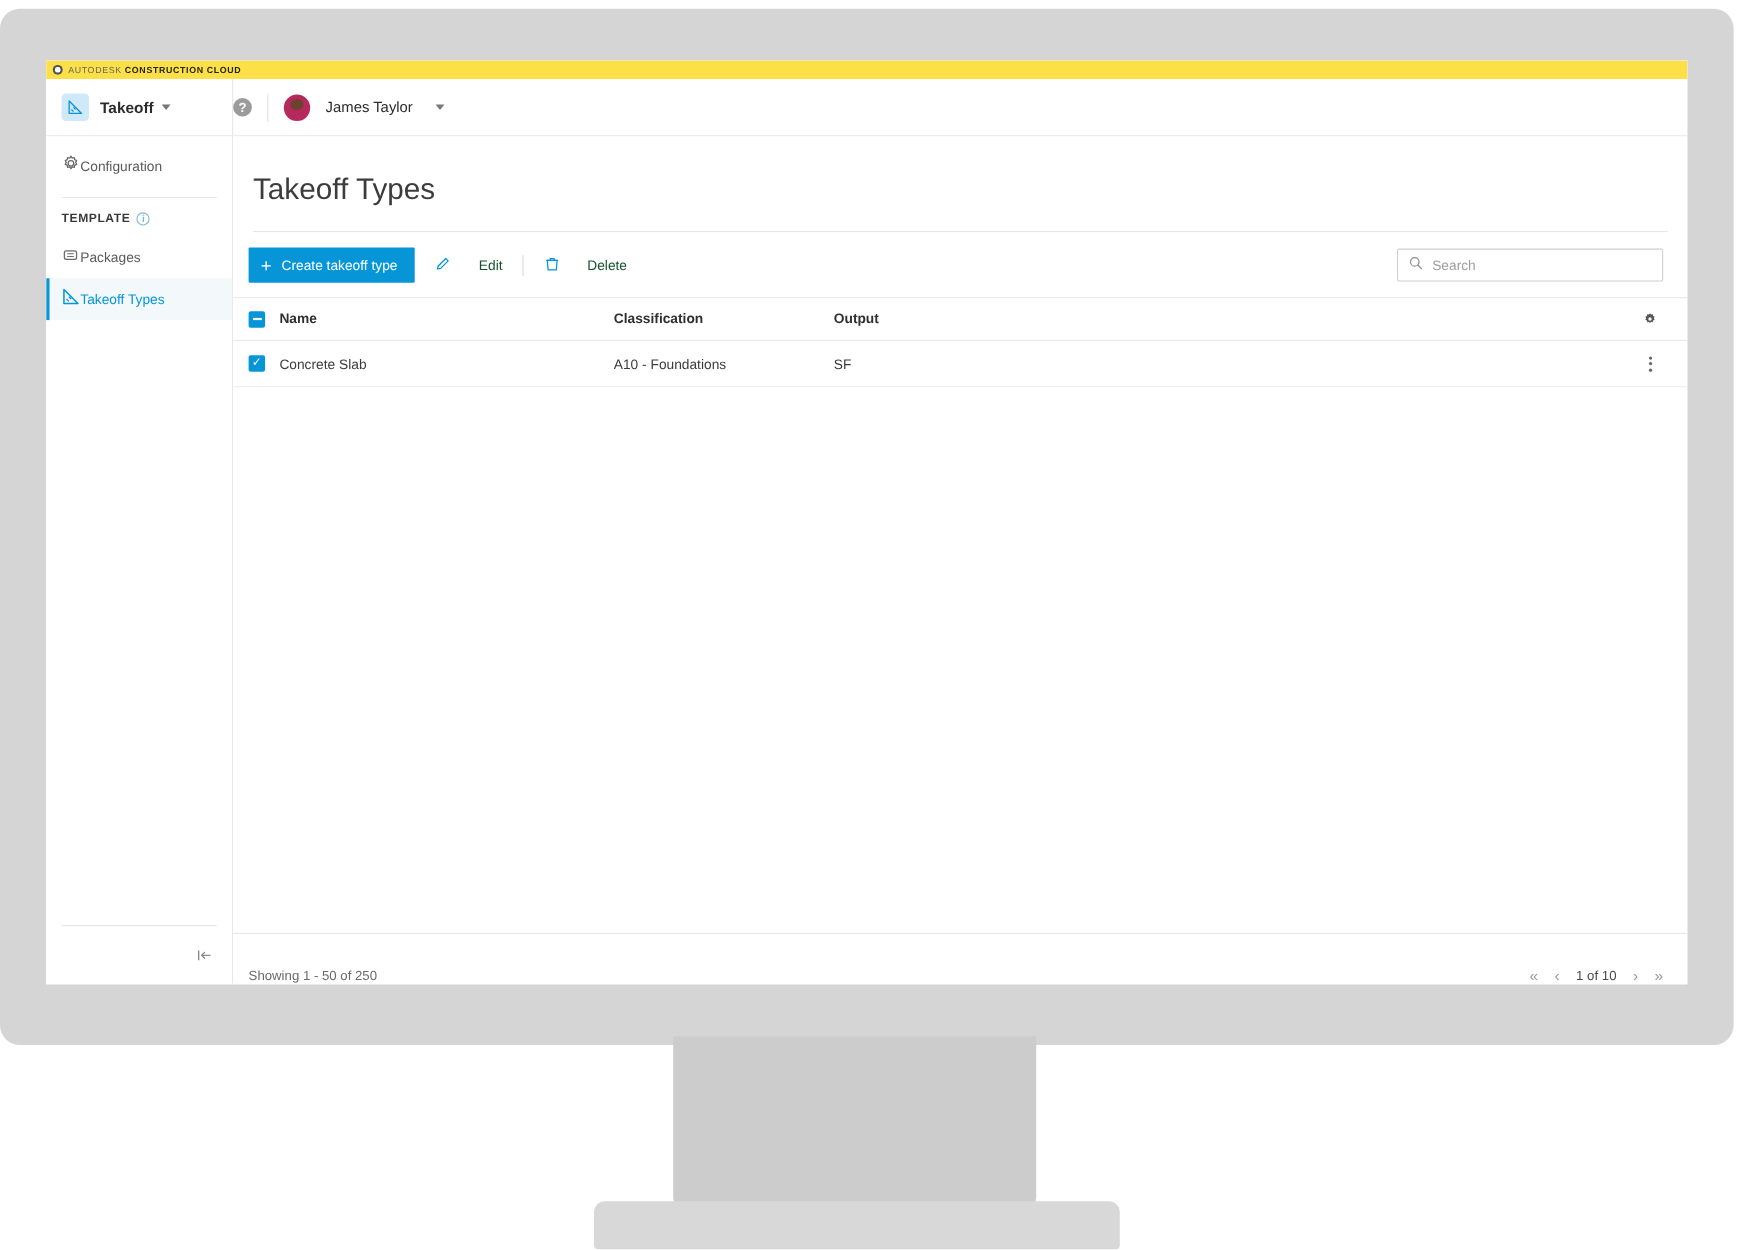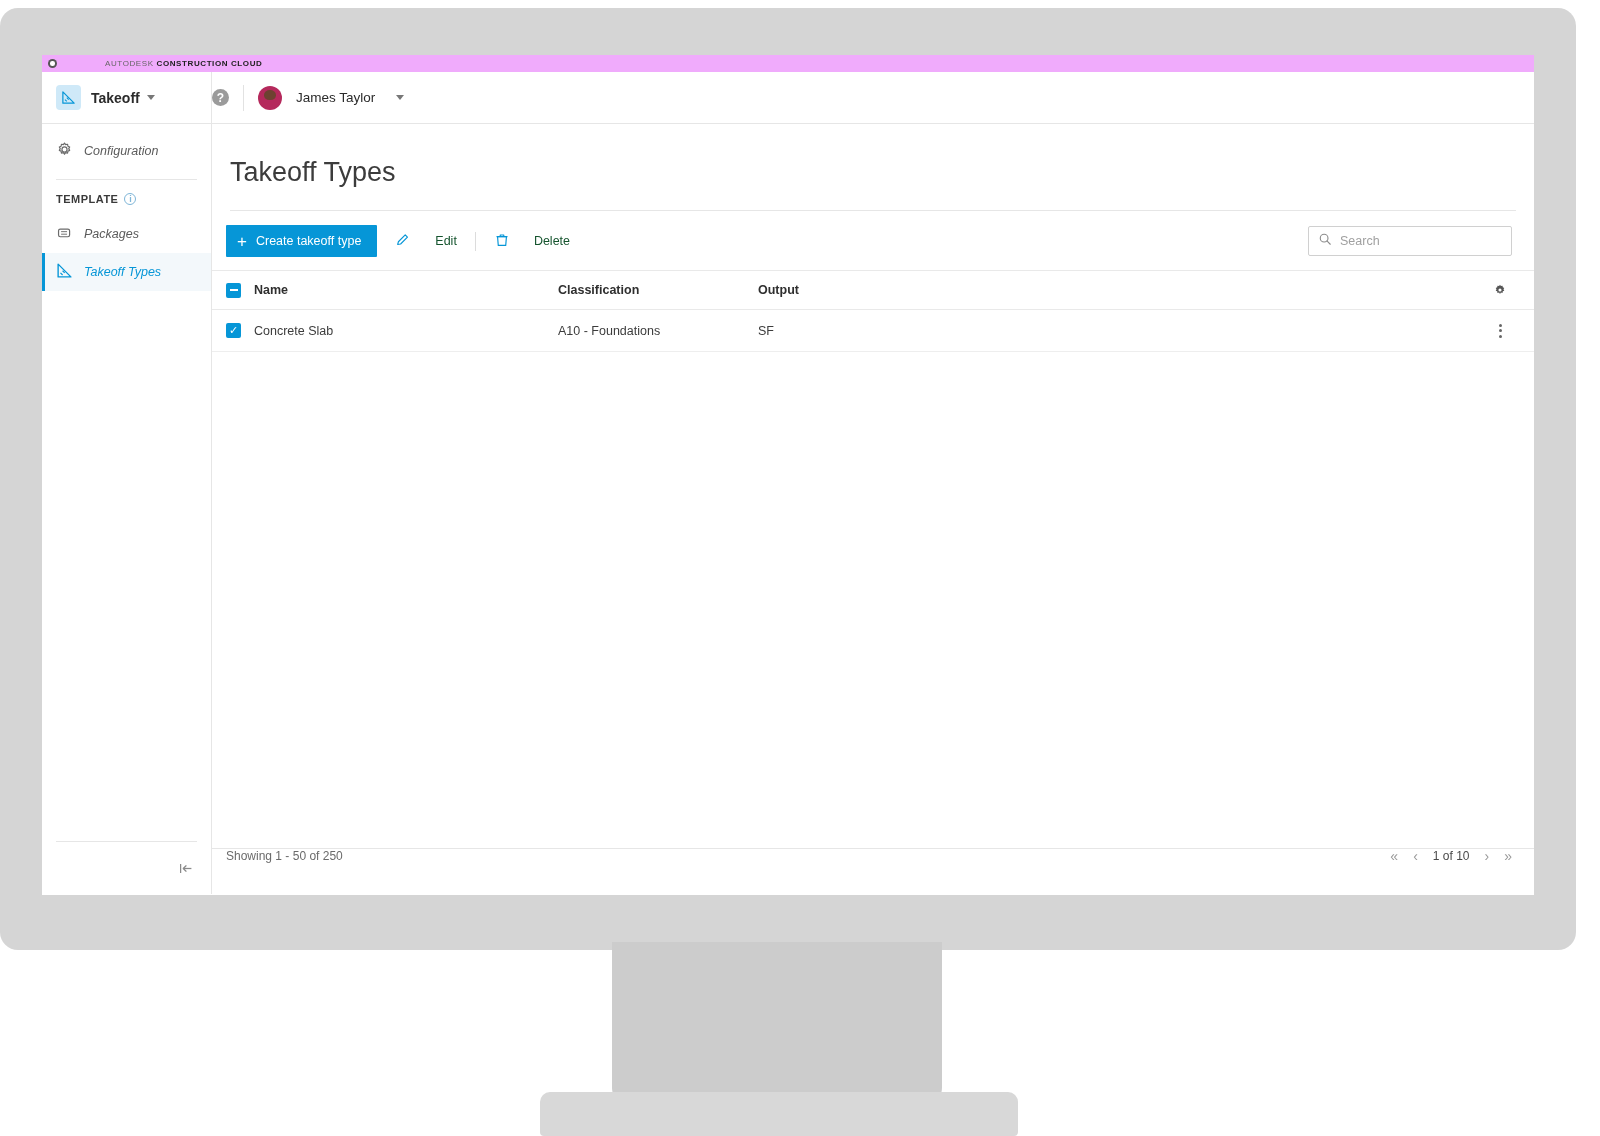"AUTODESK CONSTRUCTION CLOUD" #acc-brandbar { background: #f0abfc -> #fde047; gap: 43px -> none }
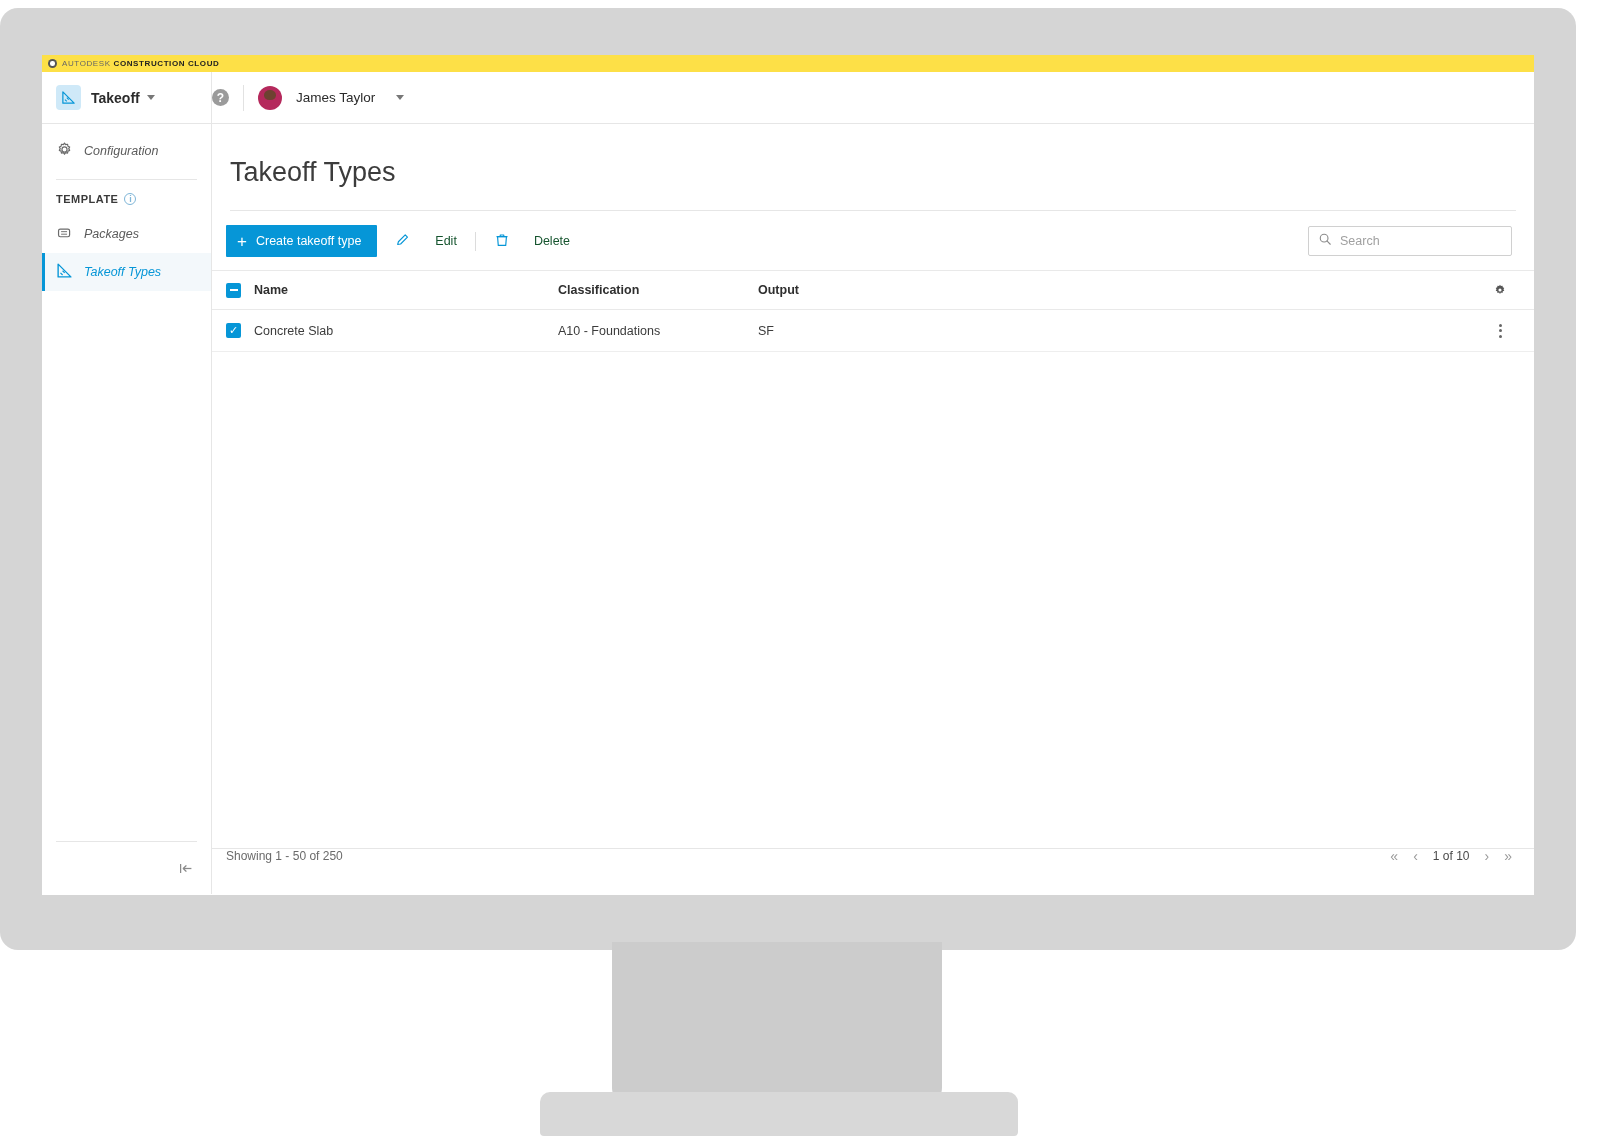"Configuration" .nav-row { font-style: italic -> none; gap: 11px -> none }
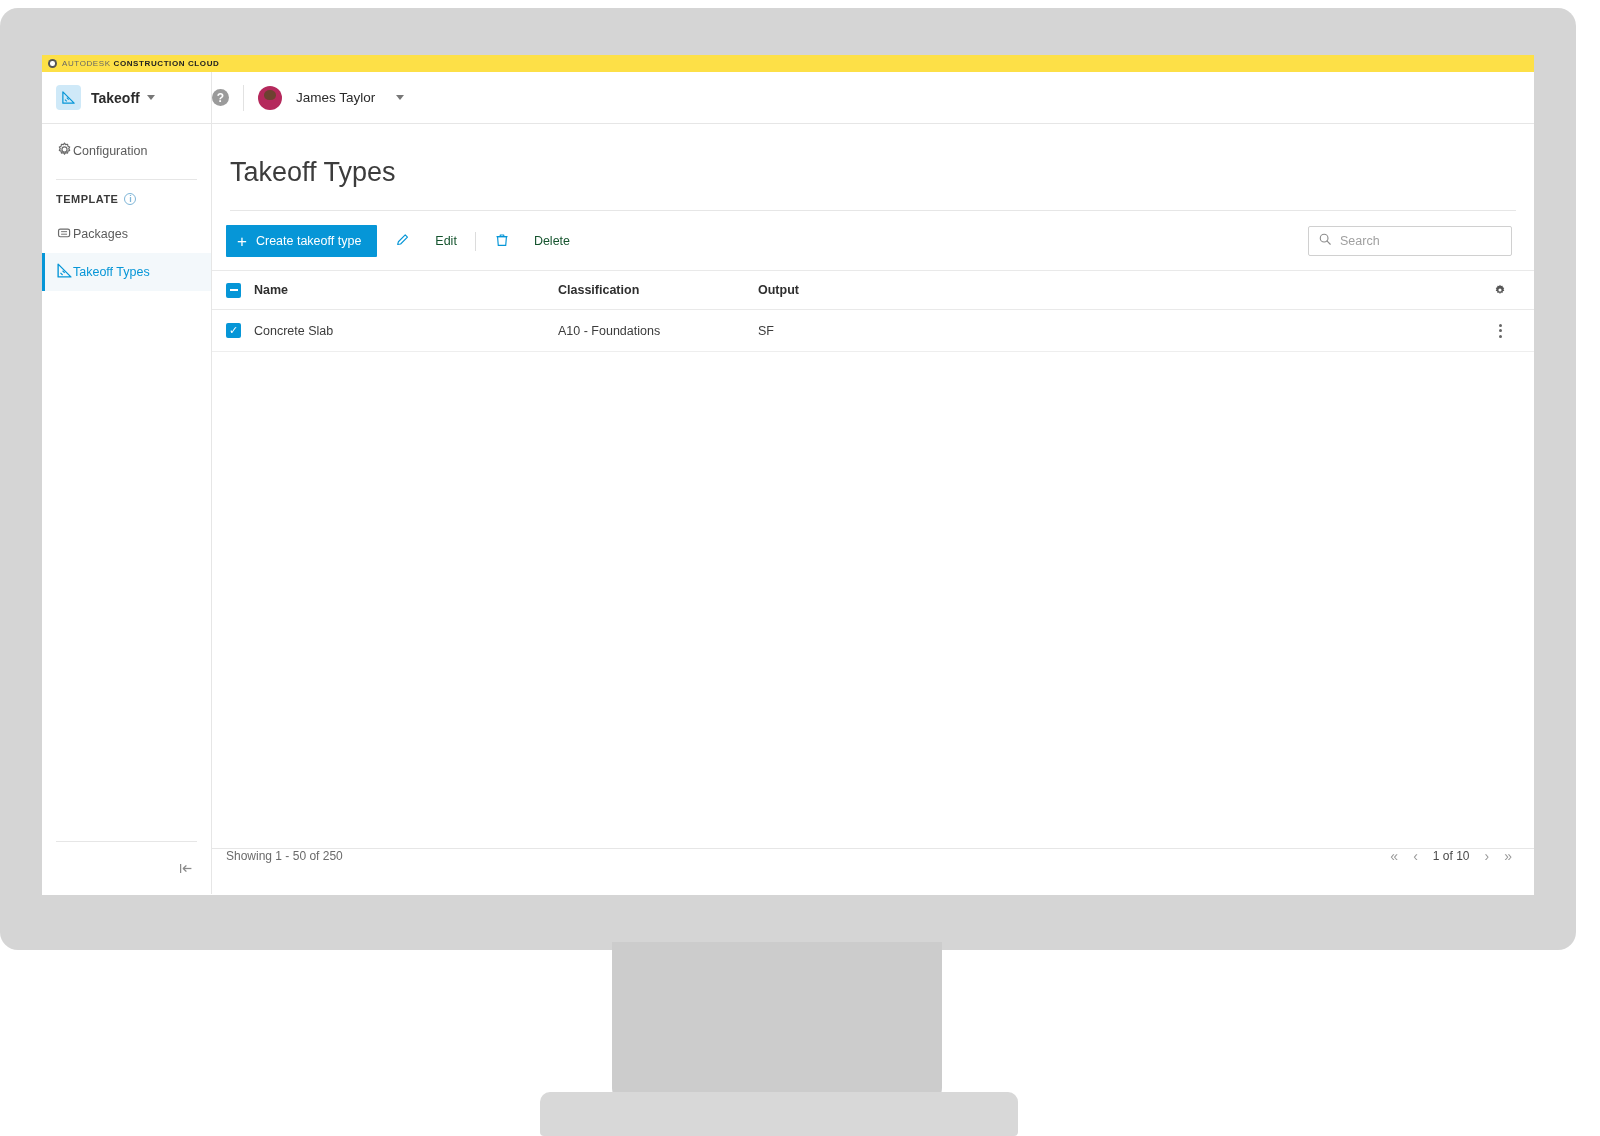"Search" #search-box { width: 204px -> 242px }
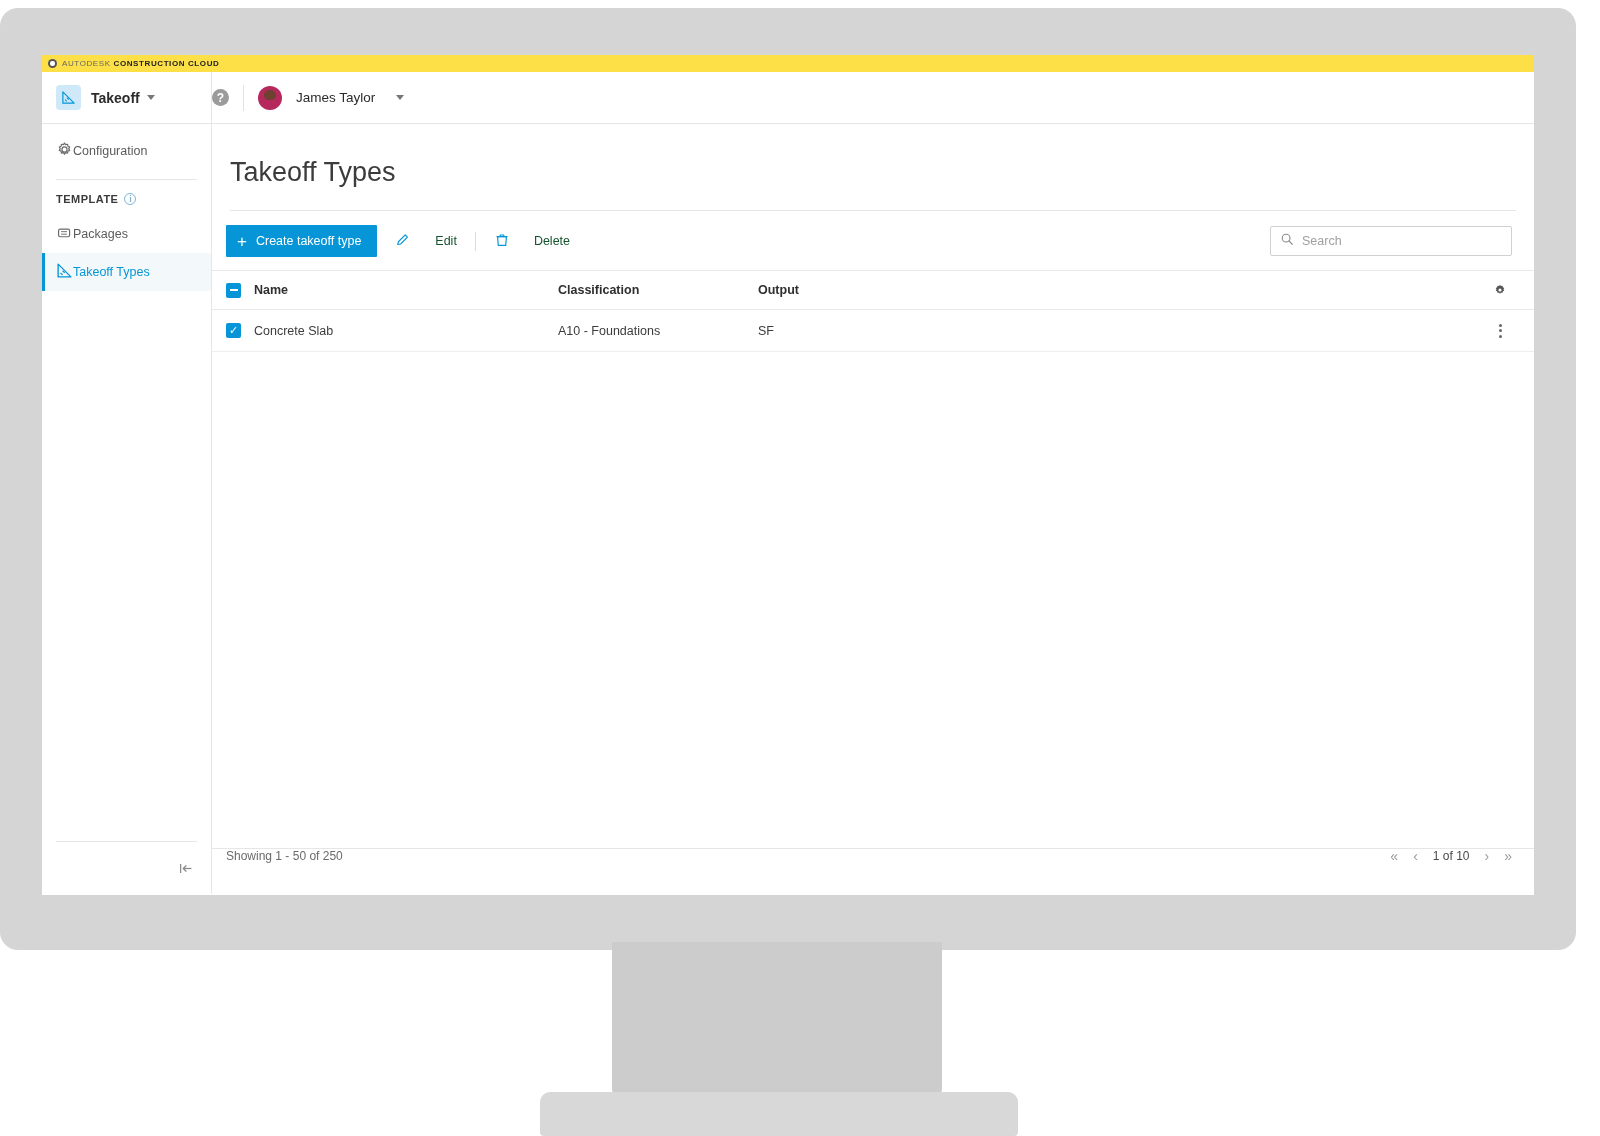"Showing 1 - 50 of" #table-footer { align-items: flex-start -> flex-end }
